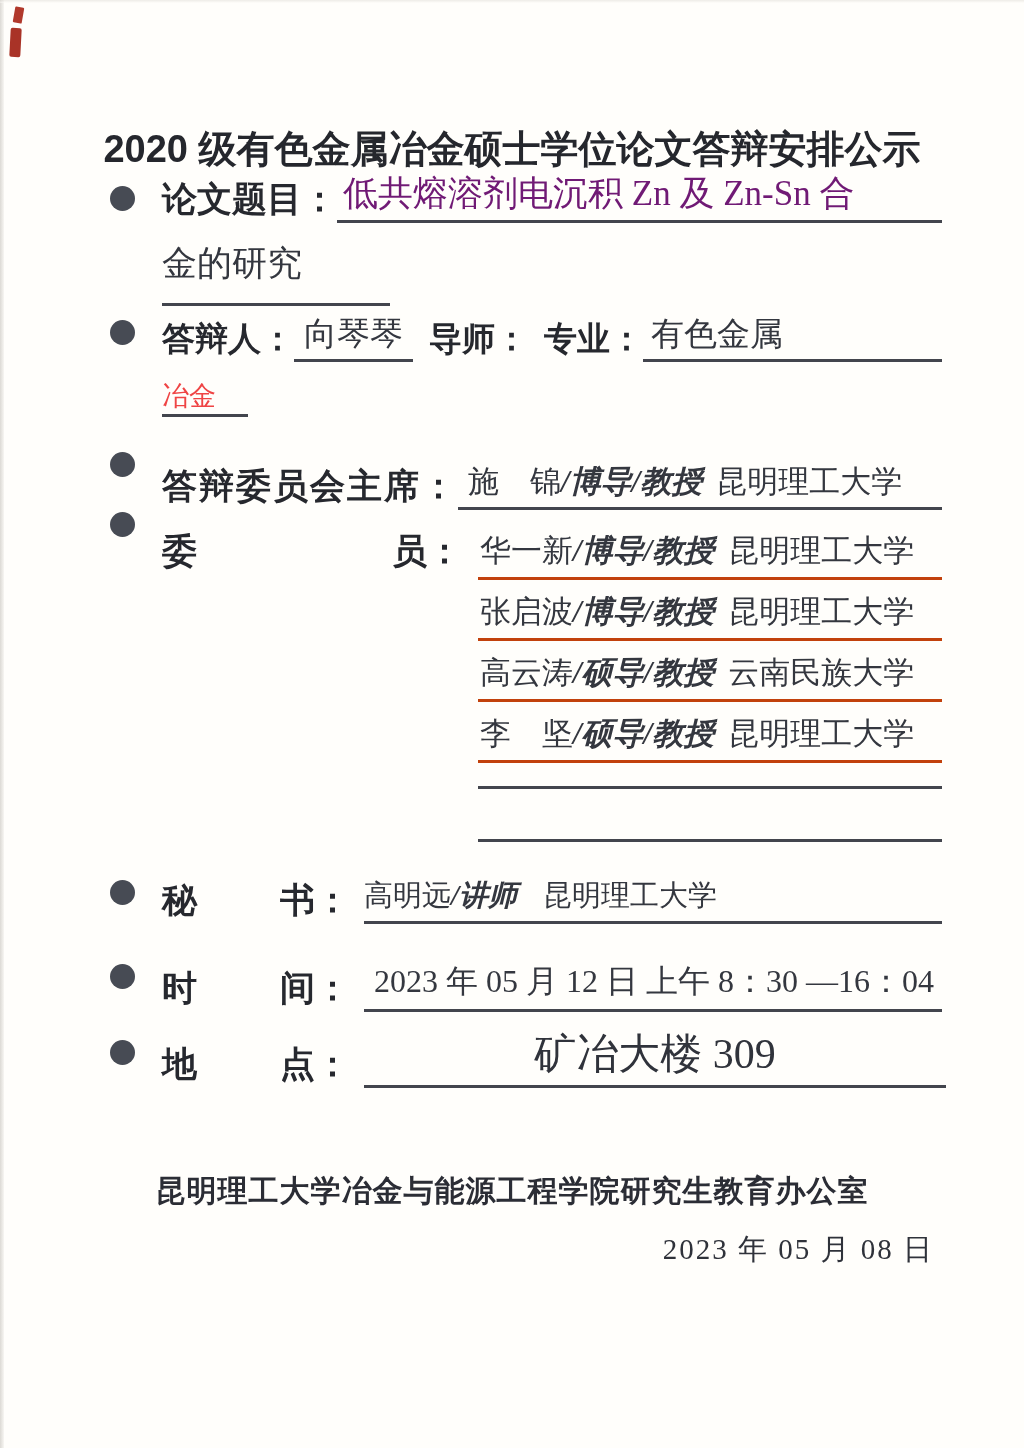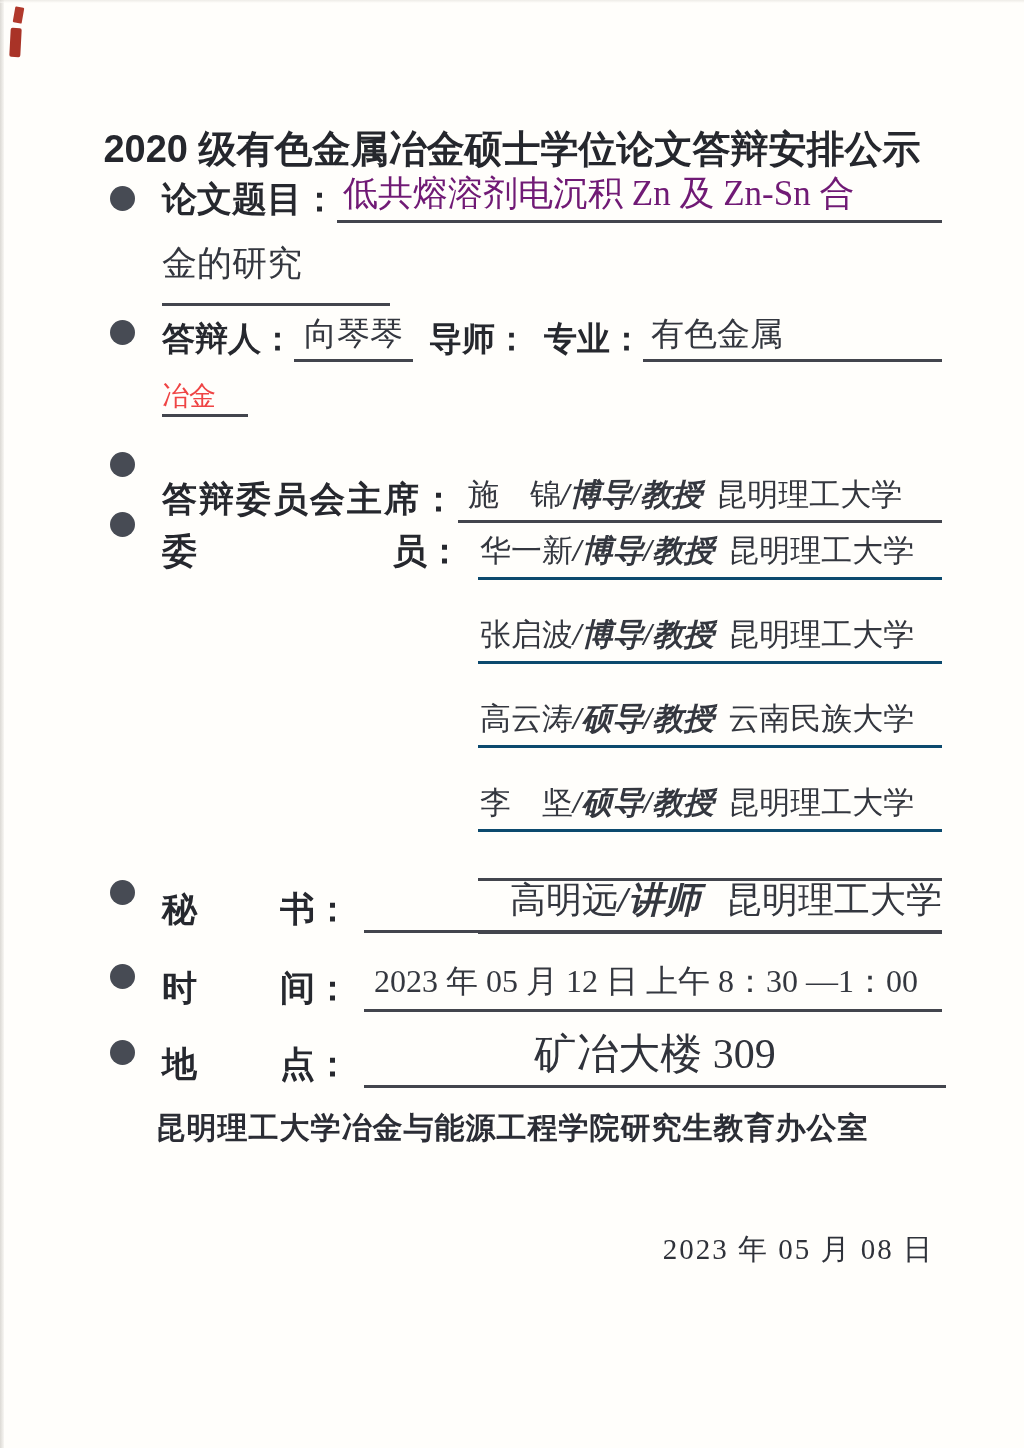"答辩委员会主席：" #chair-row { top: 474px -> 461px }
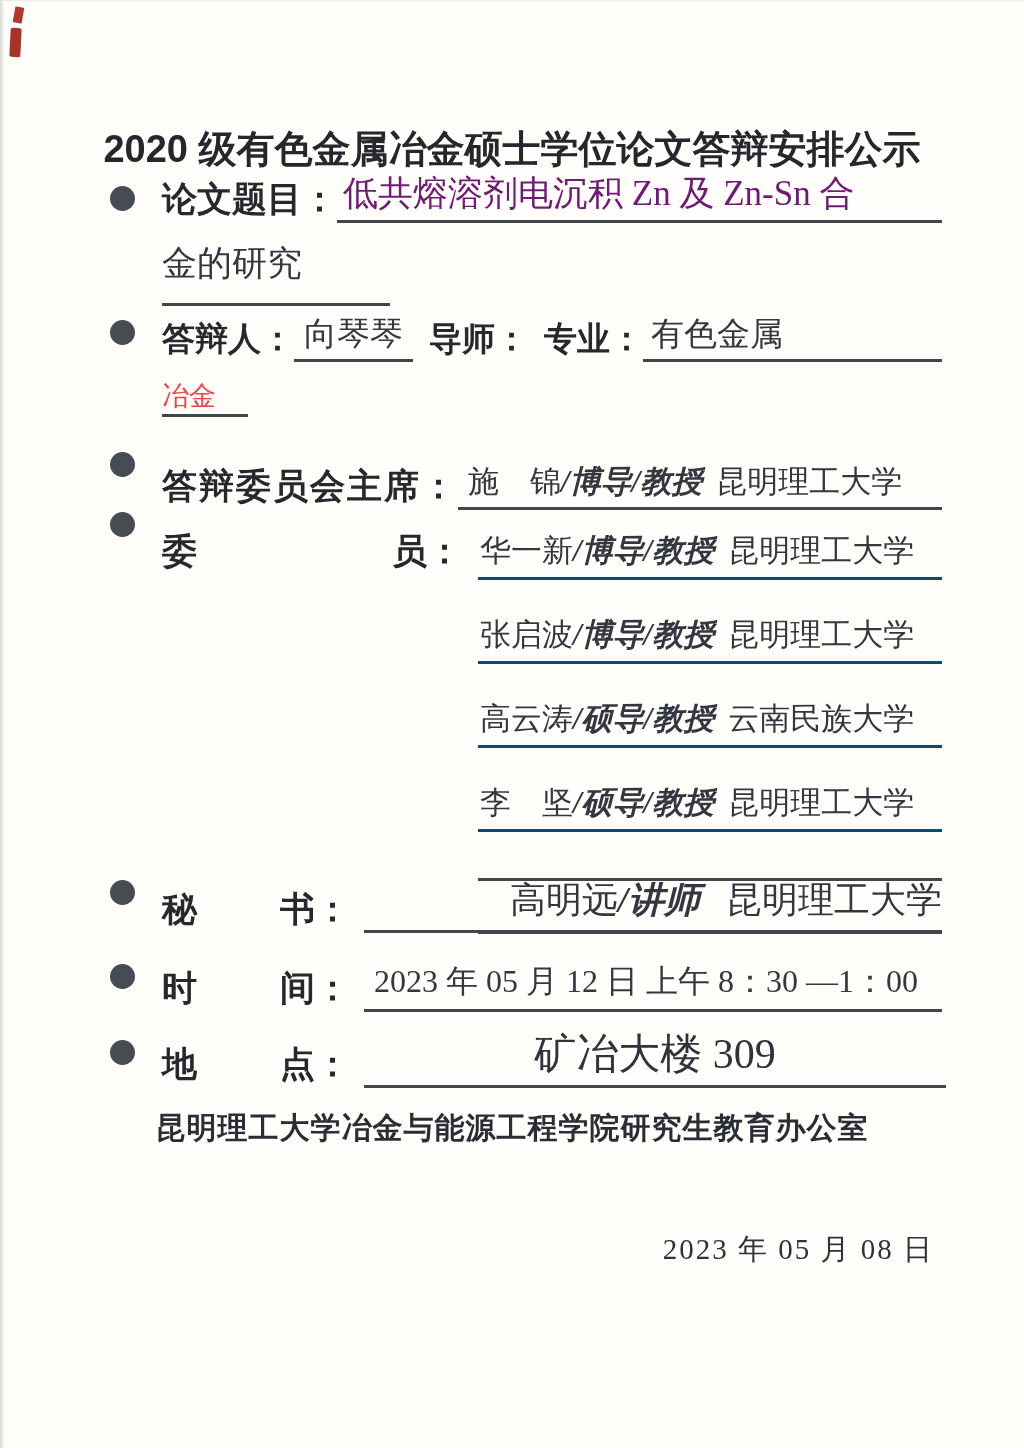"华一新/博导/教授 昆明理工大学" .member-row { border-bottom: 3px solid #0c4a6e -> 3px solid #c2410c; margin-bottom: 32px -> 9px }
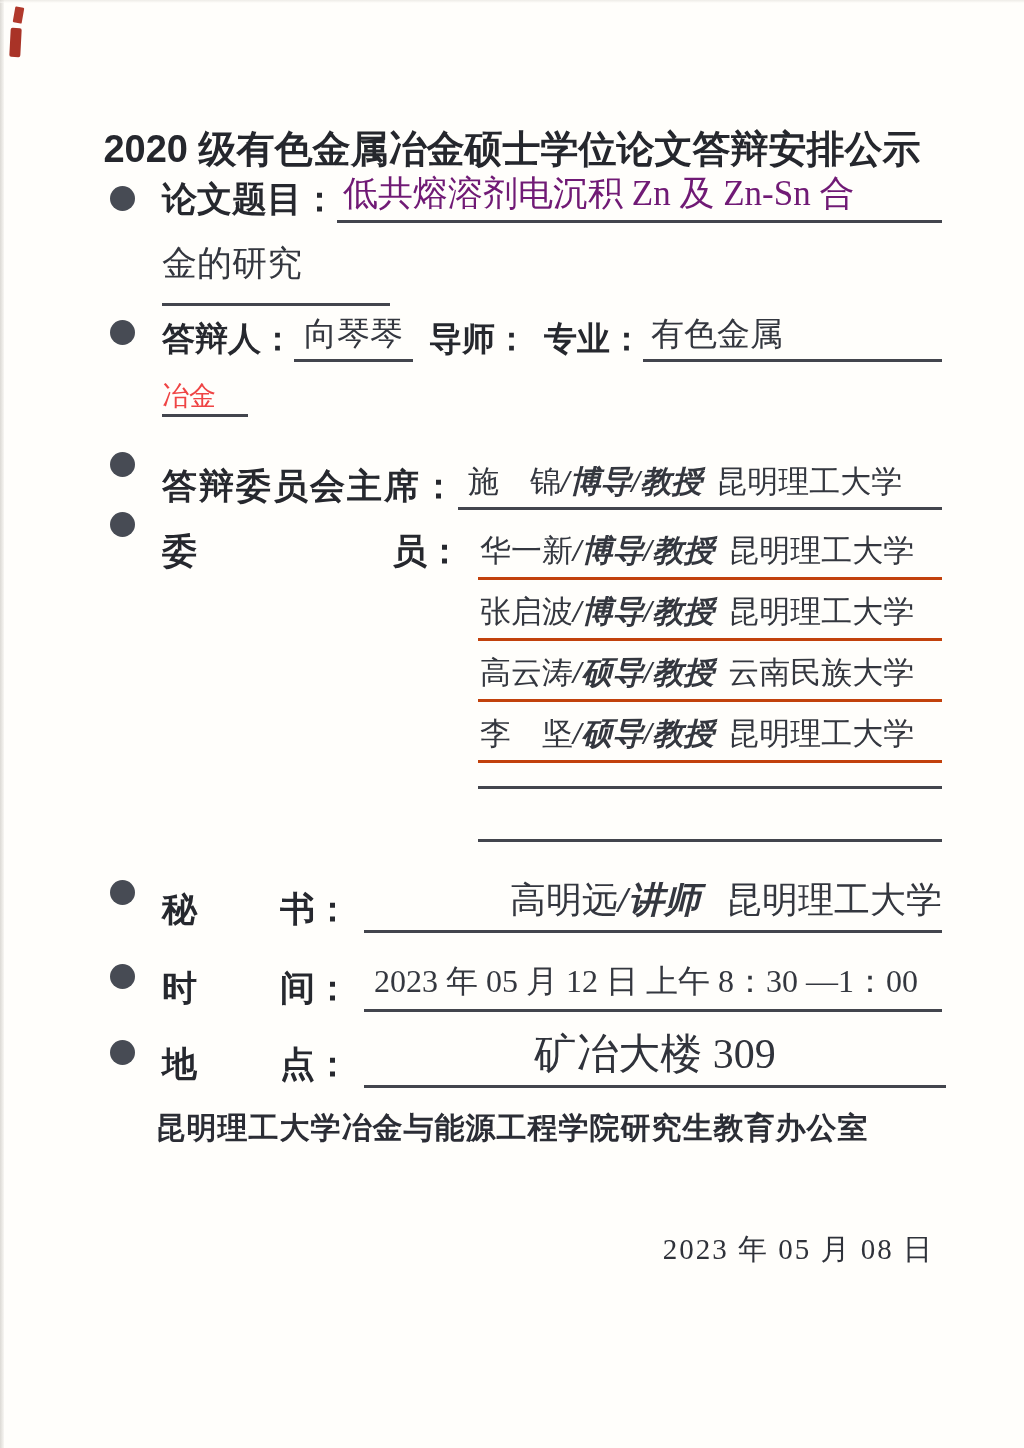"高明远/讲师 昆明理工大学" #secretary-row .value { font-size: 36px -> 29px; text-align: right -> left }
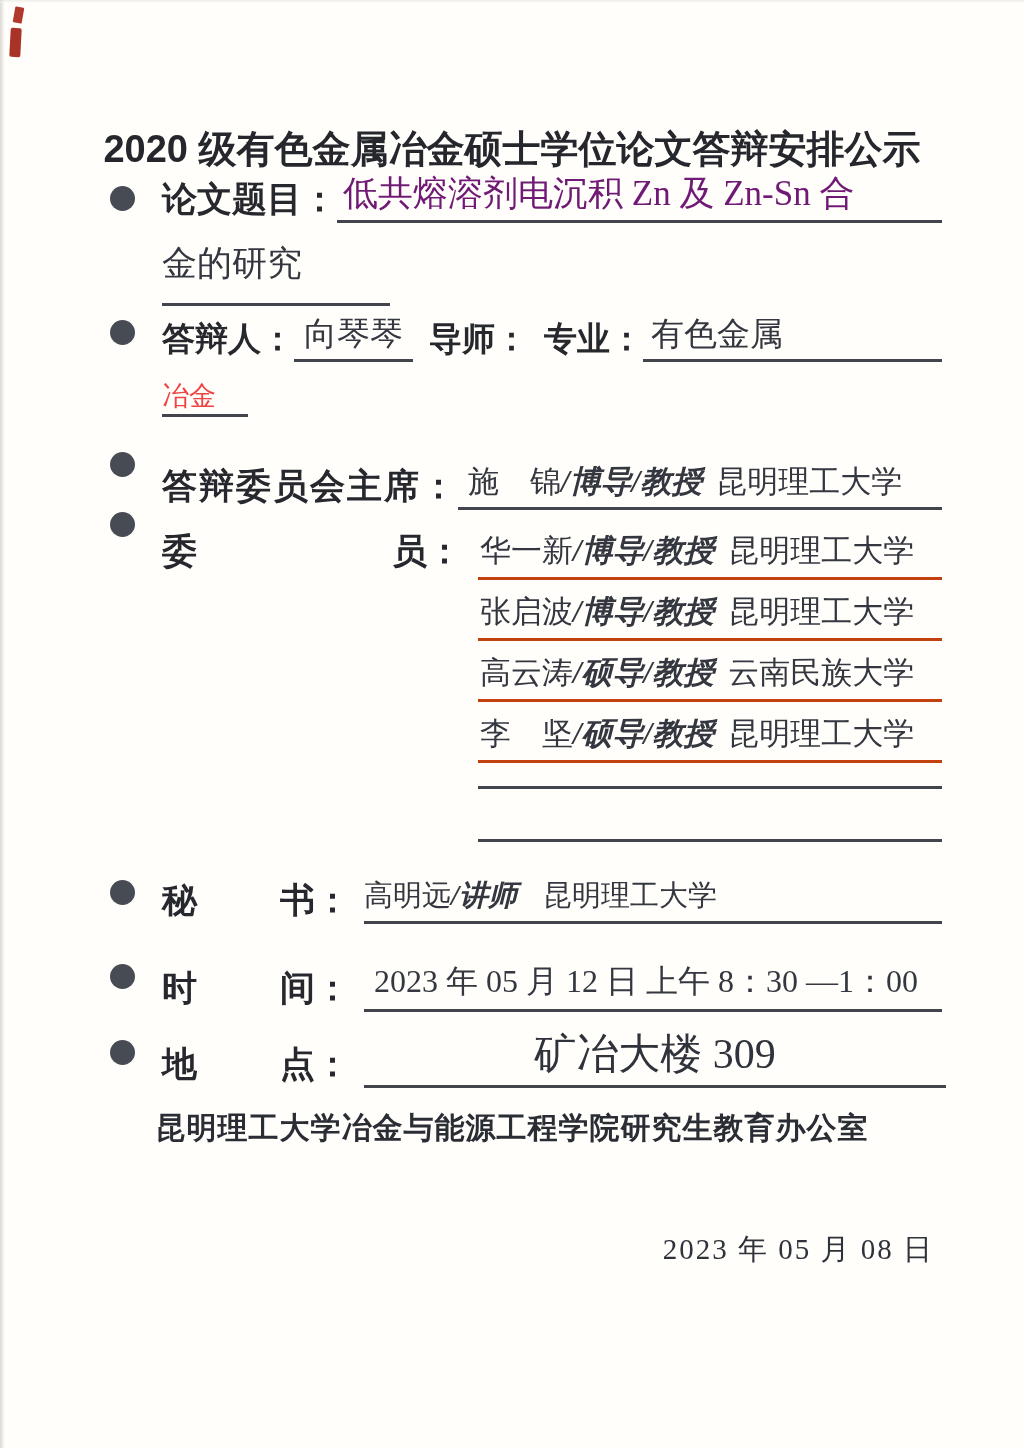"2023 年 05 月 12" span.value { text: 1：00 -> 16：04 }
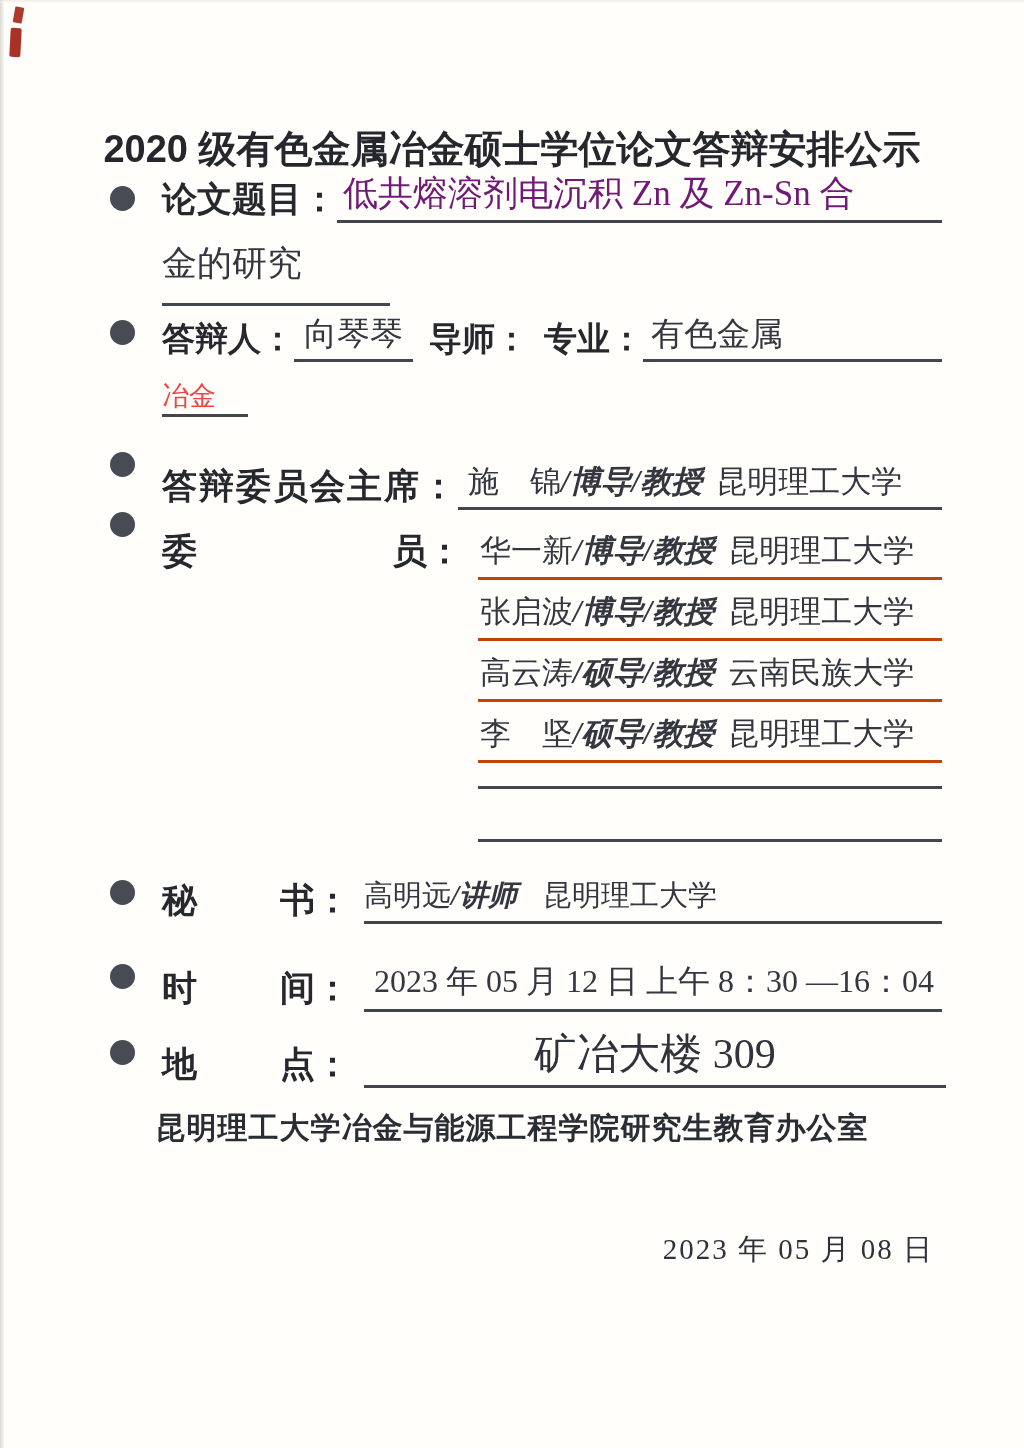"昆明理工大学冶金与能源工程学院研究生教育办公室" #footer-office { top: 1108px -> 1171px }
